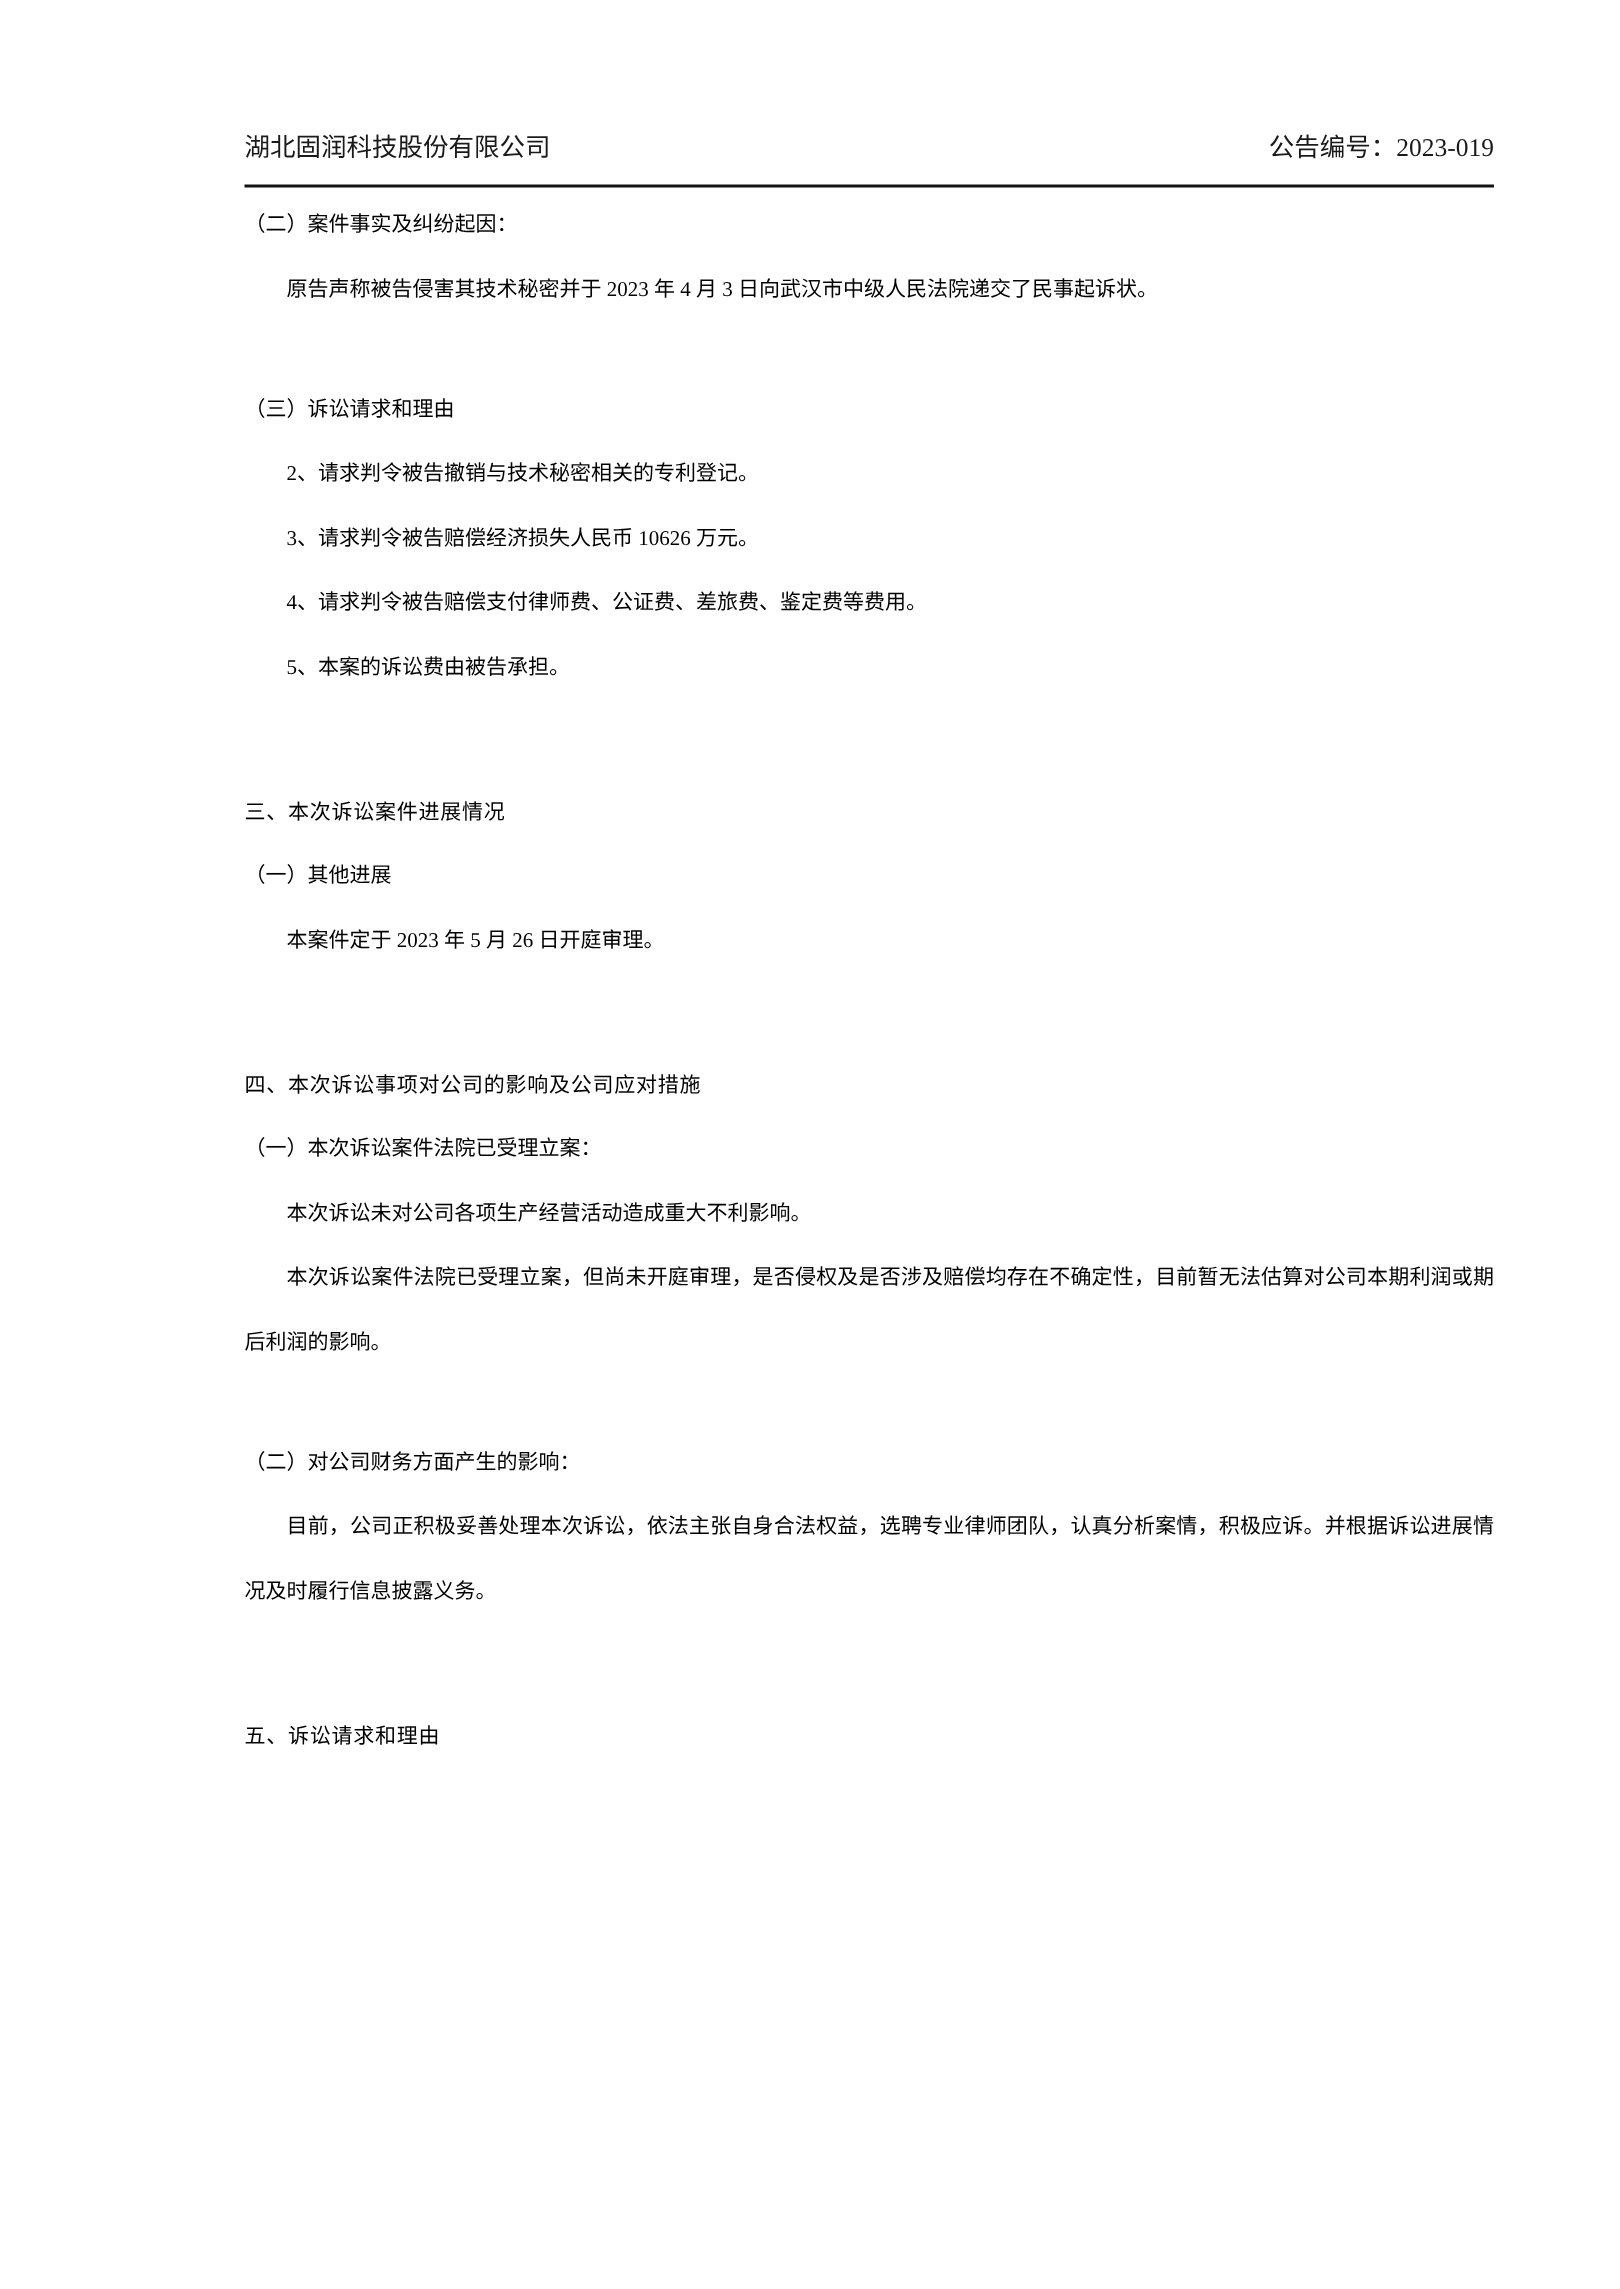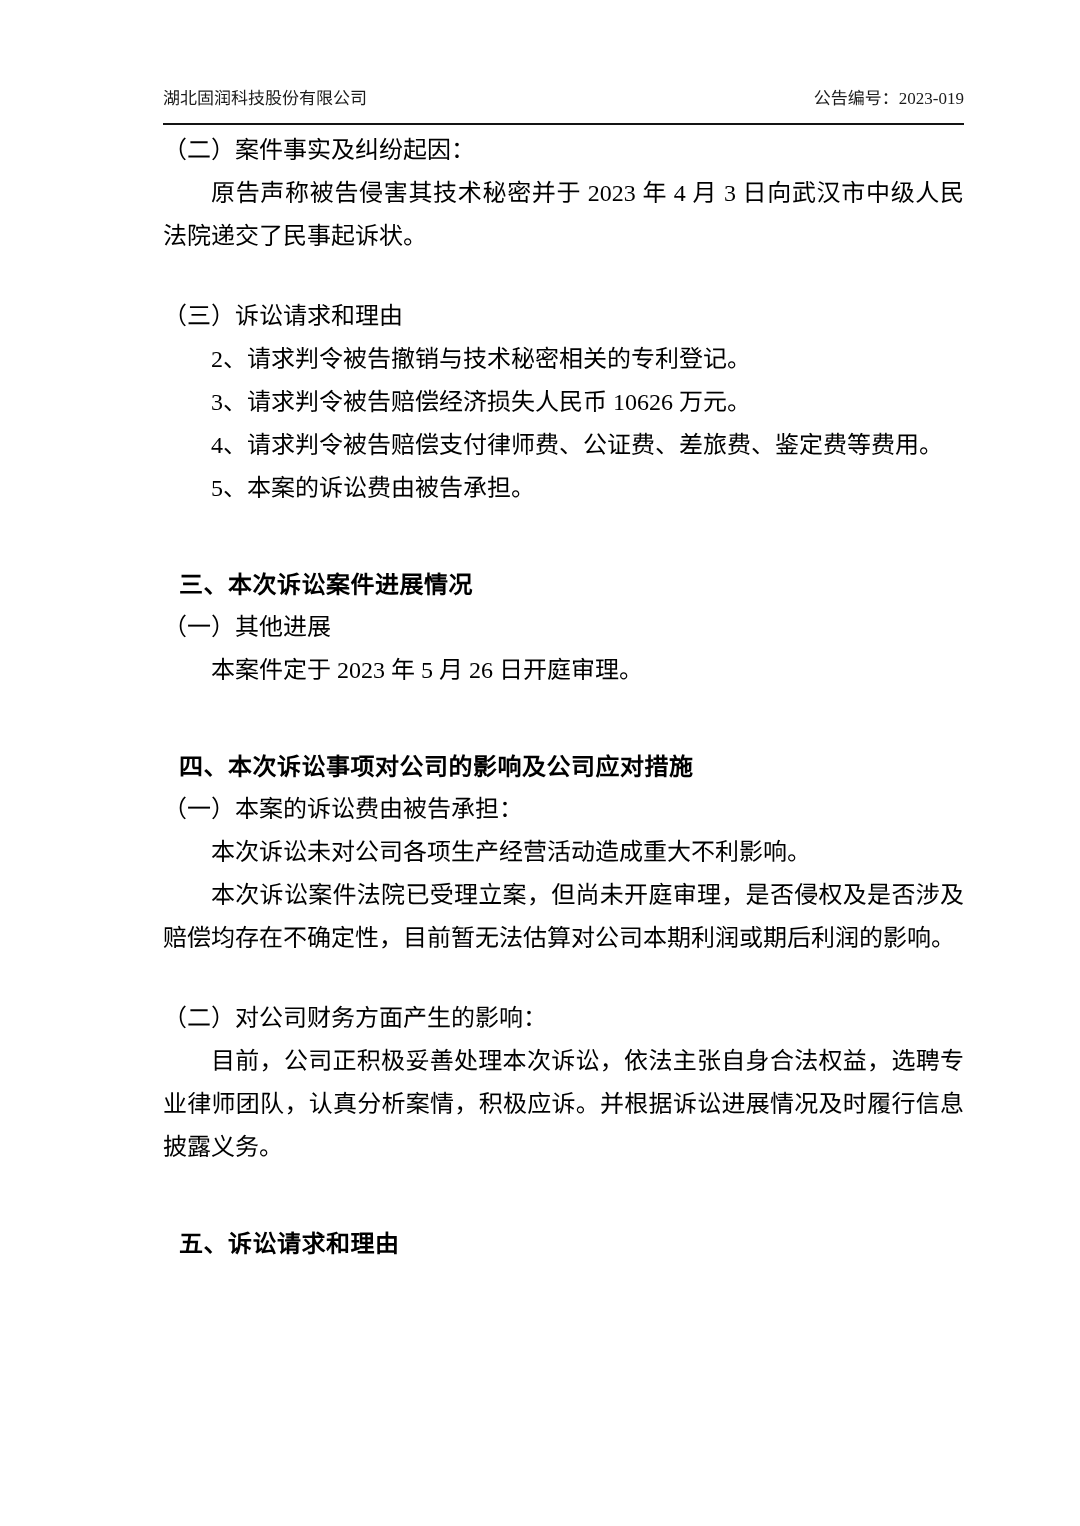"湖北固润科技股份有限公司" .page { padding: 88px 116px 0 163px -> 88px 84px 0 163px }
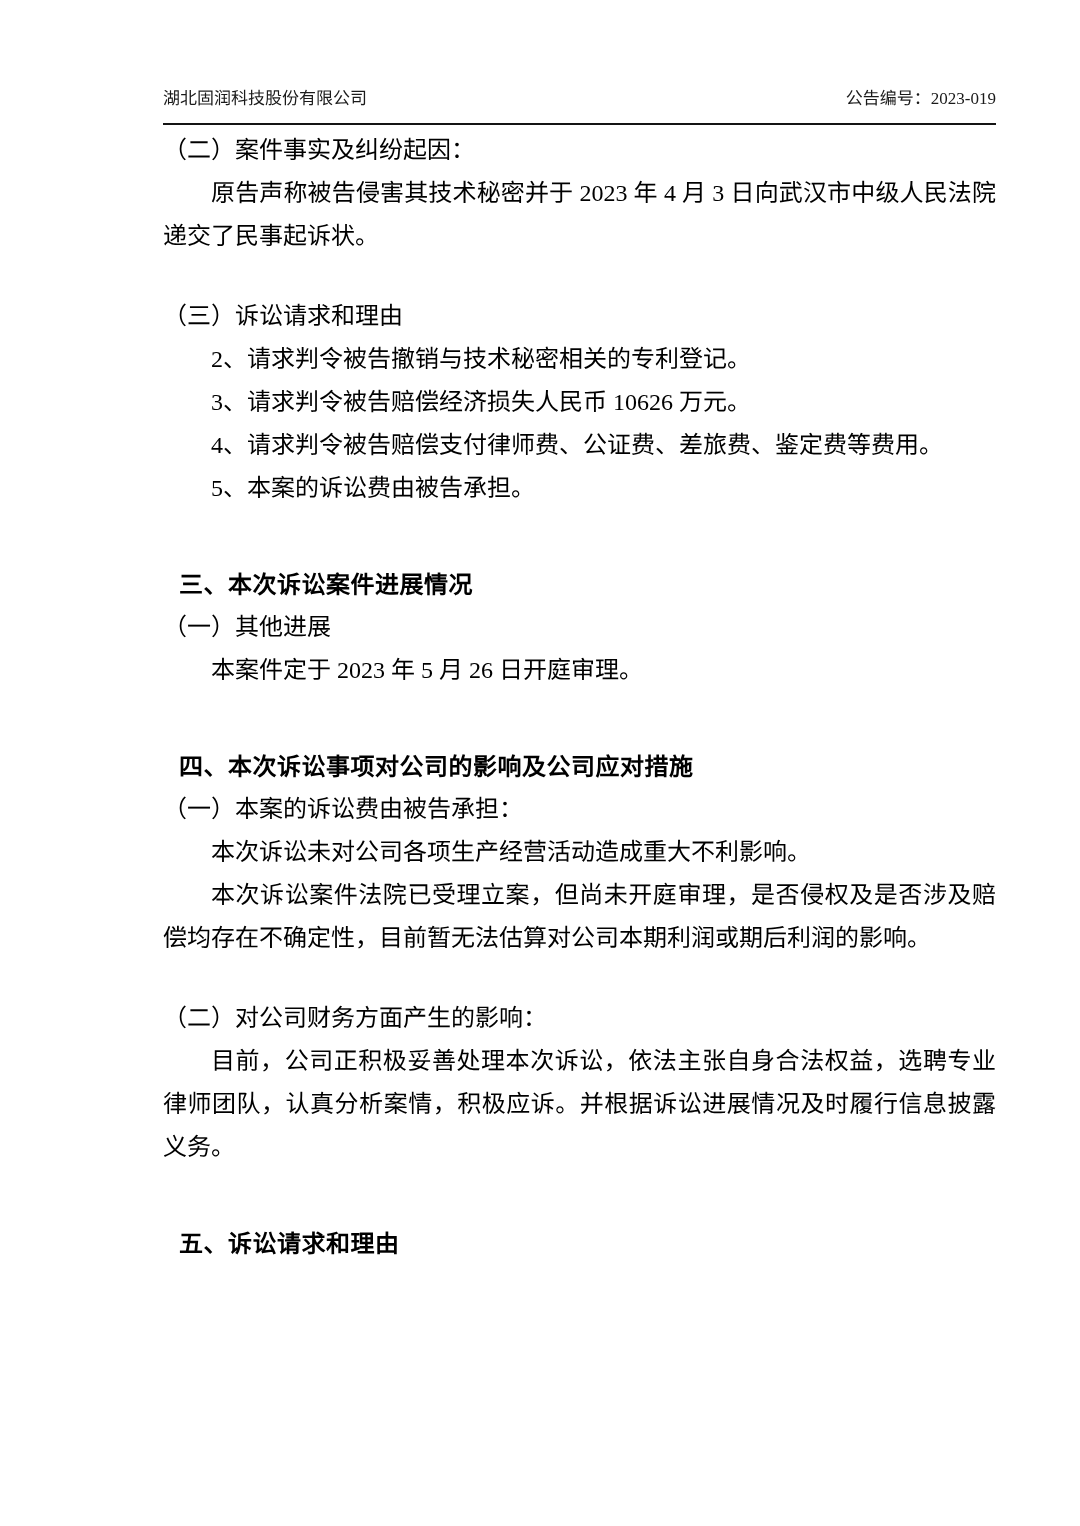"（二）案件事实及纠纷起因：" .content { font-size: 24px -> 14px }
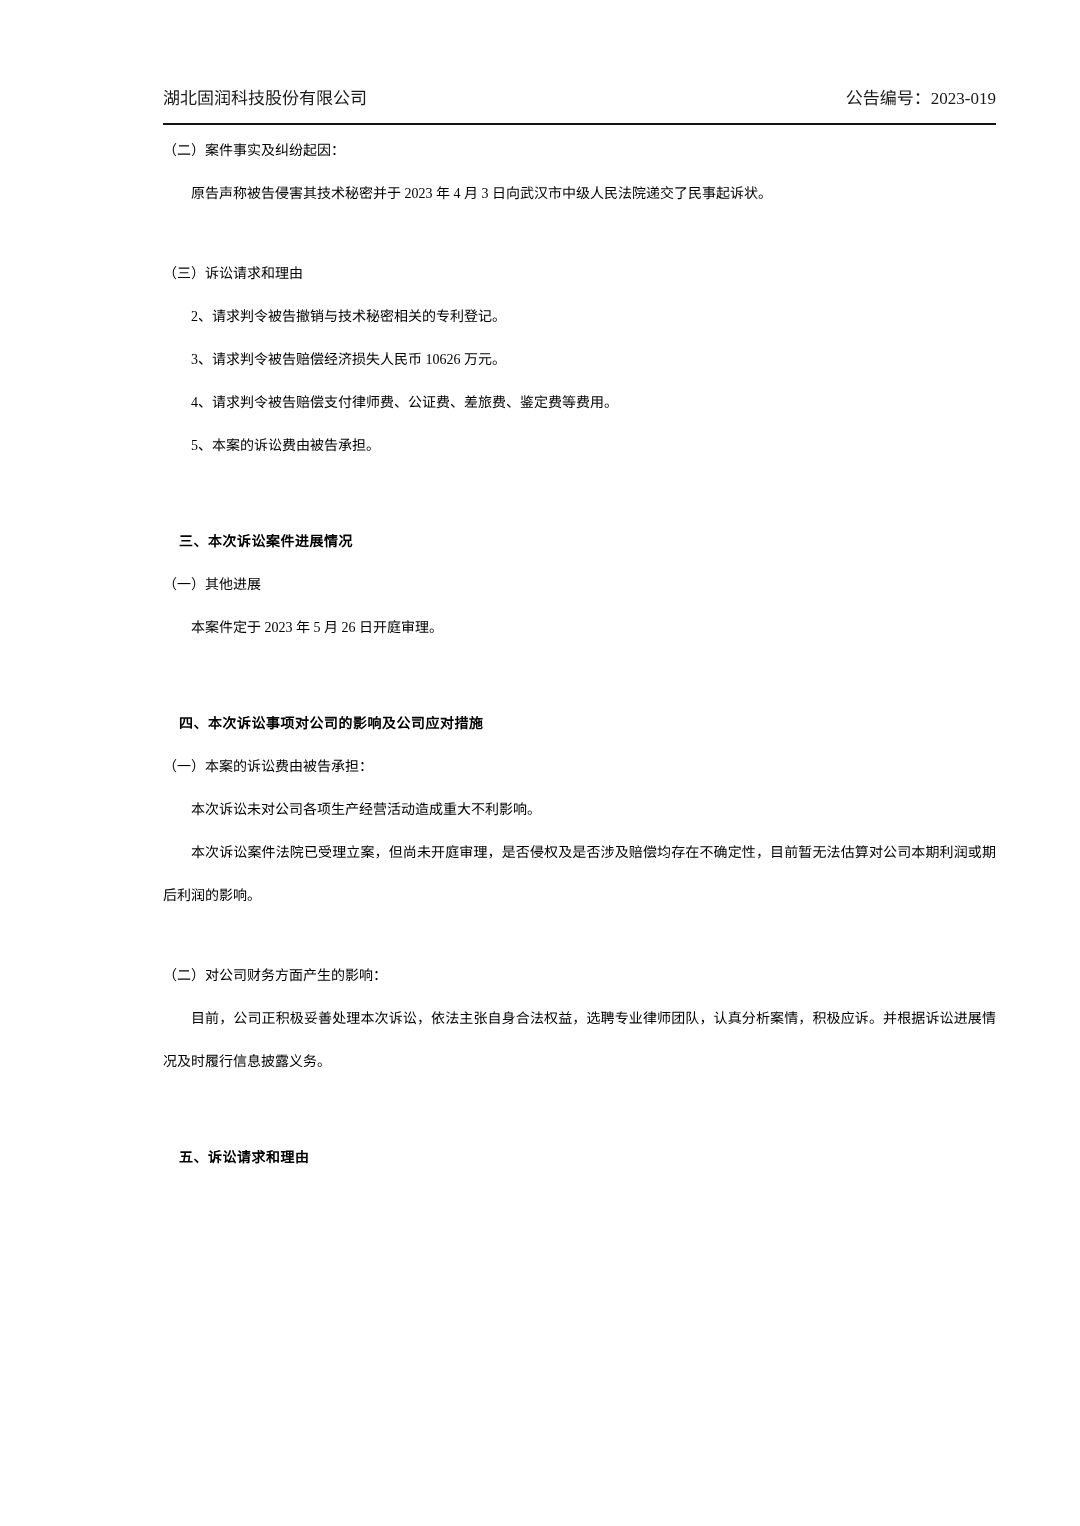"三、本次诉讼案件进展情况" .block-h1 { font-weight: bold -> normal; margin-left: 16px -> none }
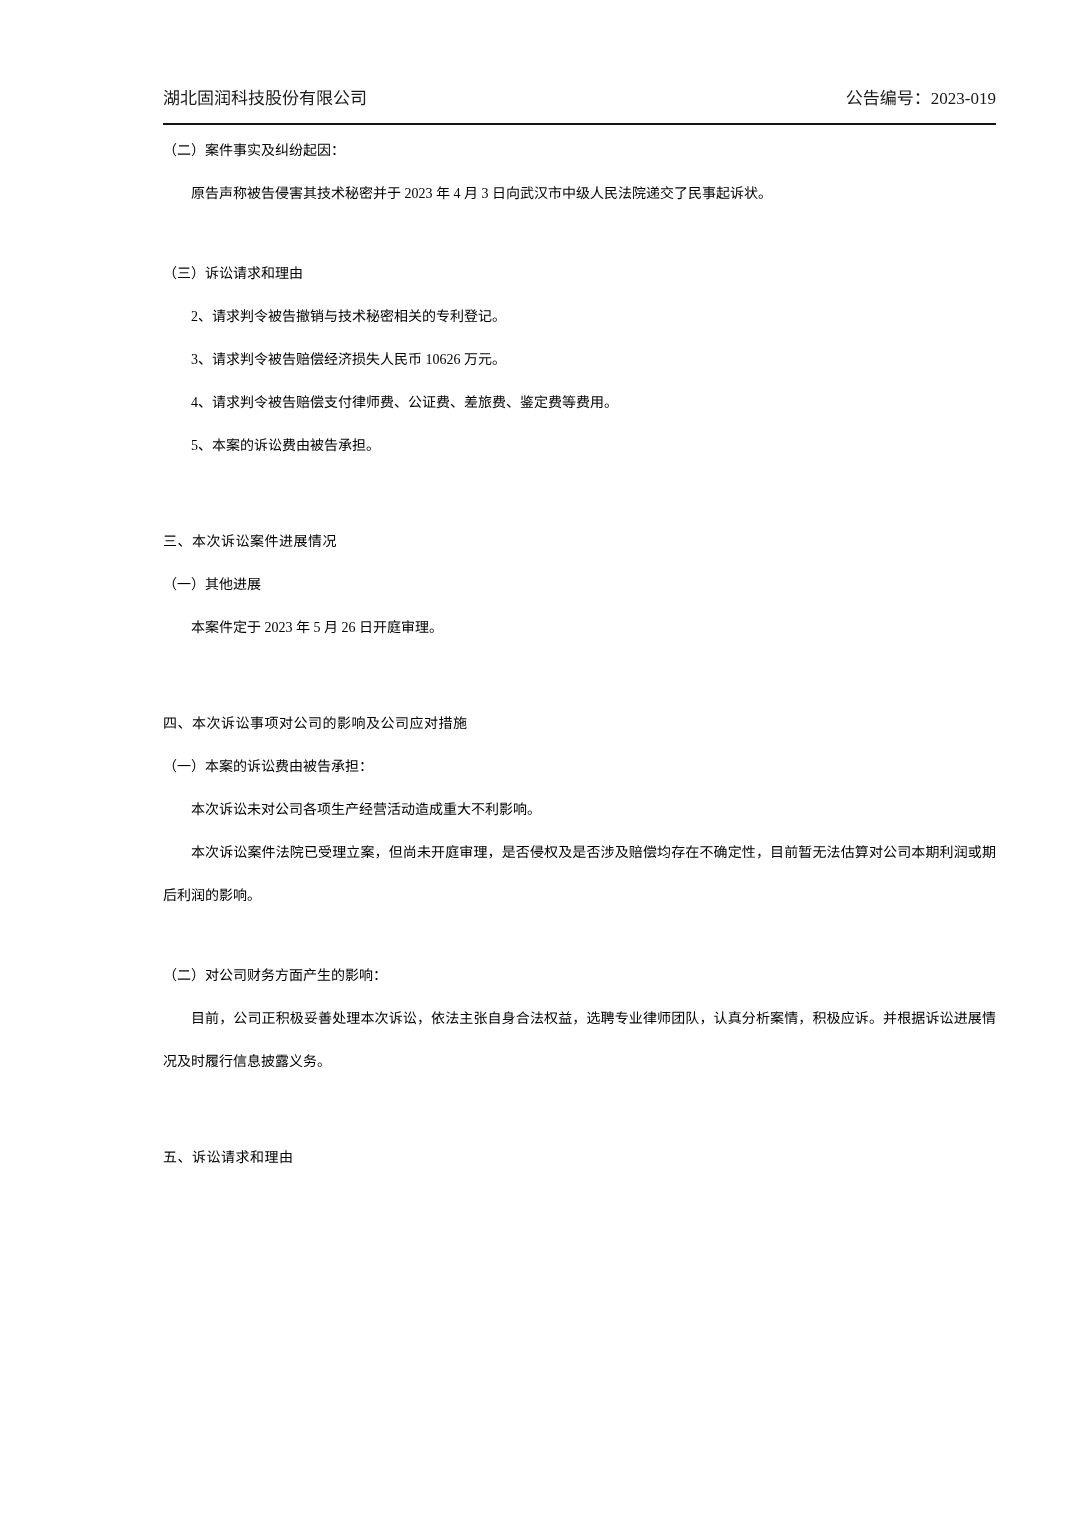"（一）本案的诉讼费由被告承担：" div.block { text: 案的诉讼费由被告承担 -> 次诉讼案件法院已受理立案 }
